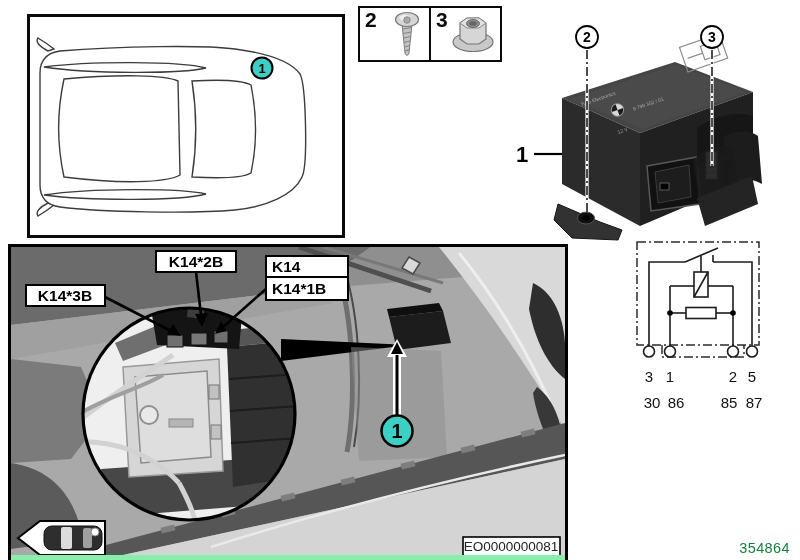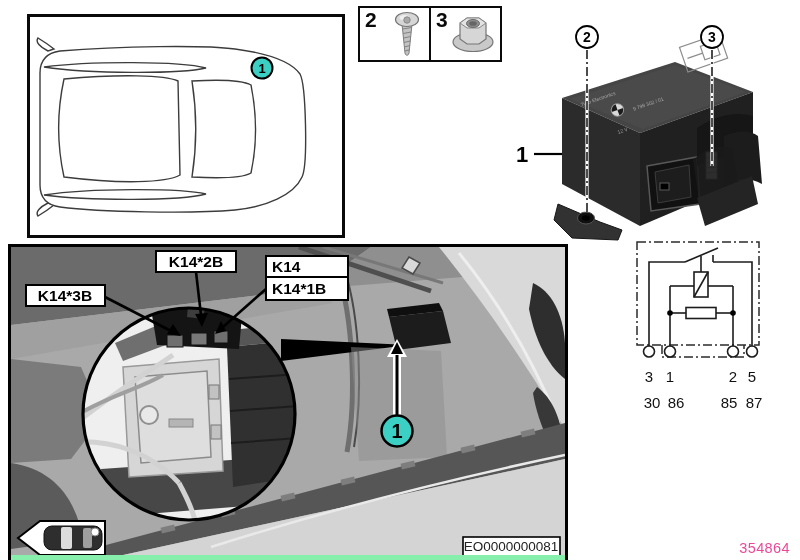"354864" .docnum { color: #ec4899 -> #15803d }
